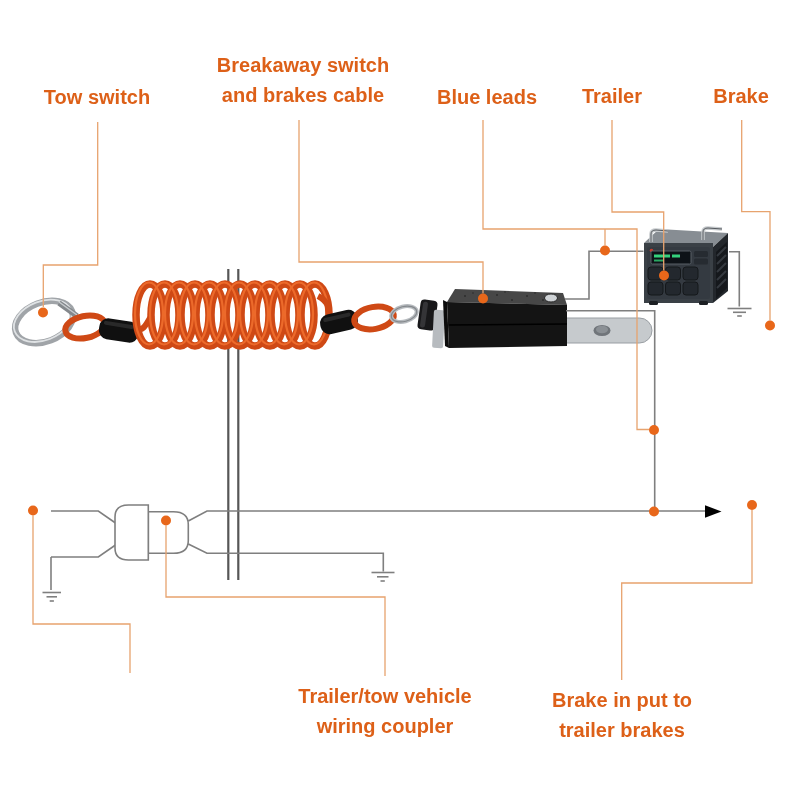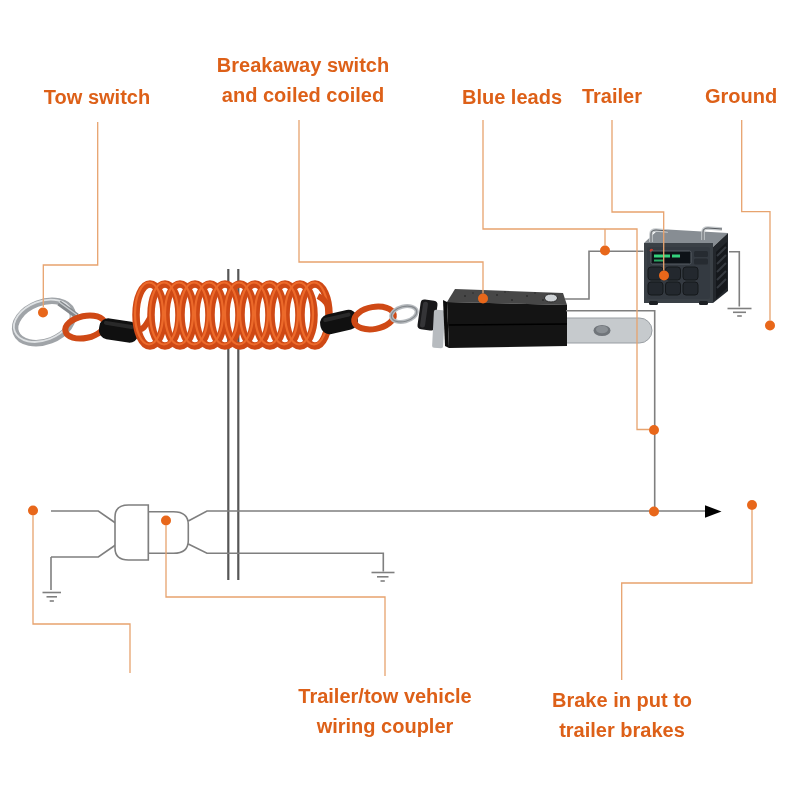"Breakaway switch" div.label { text: coiled coiled -> brakes cable }
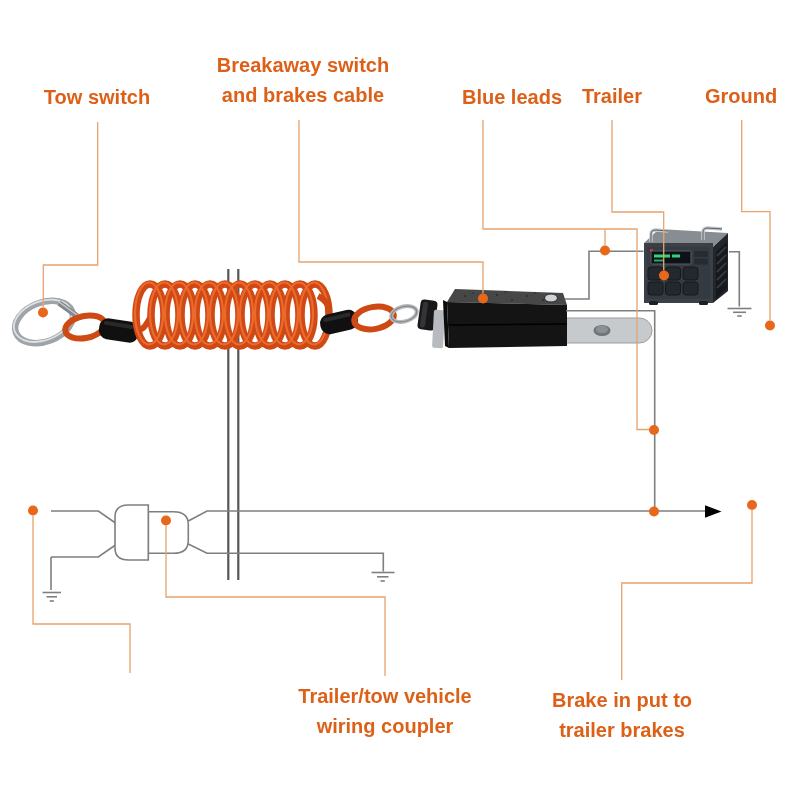"Blue leads" div.label { left: 512px -> 487px }
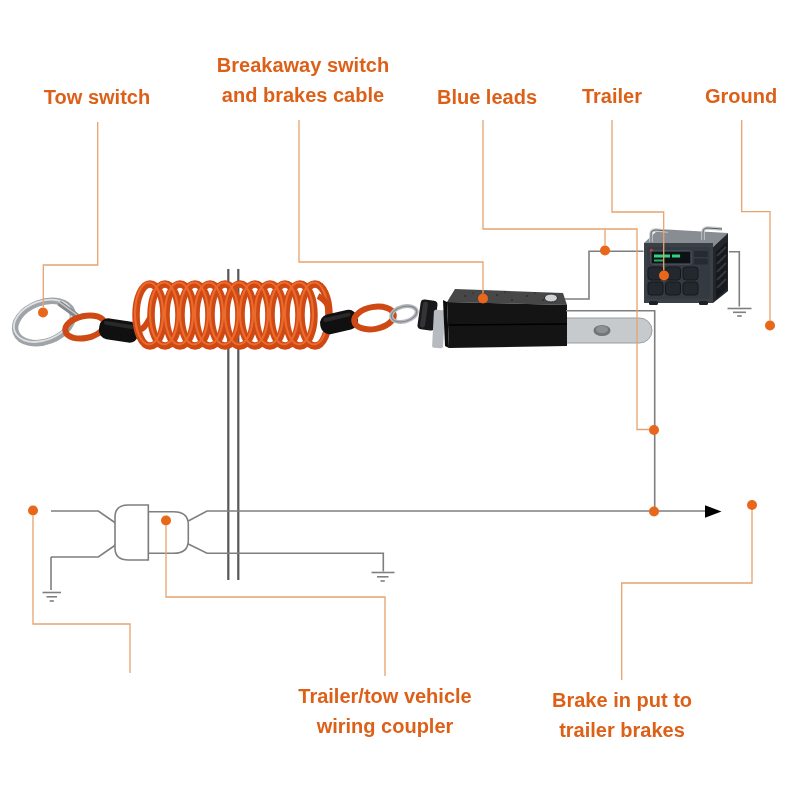"Ground" div.label { text: Ground -> Brake }
